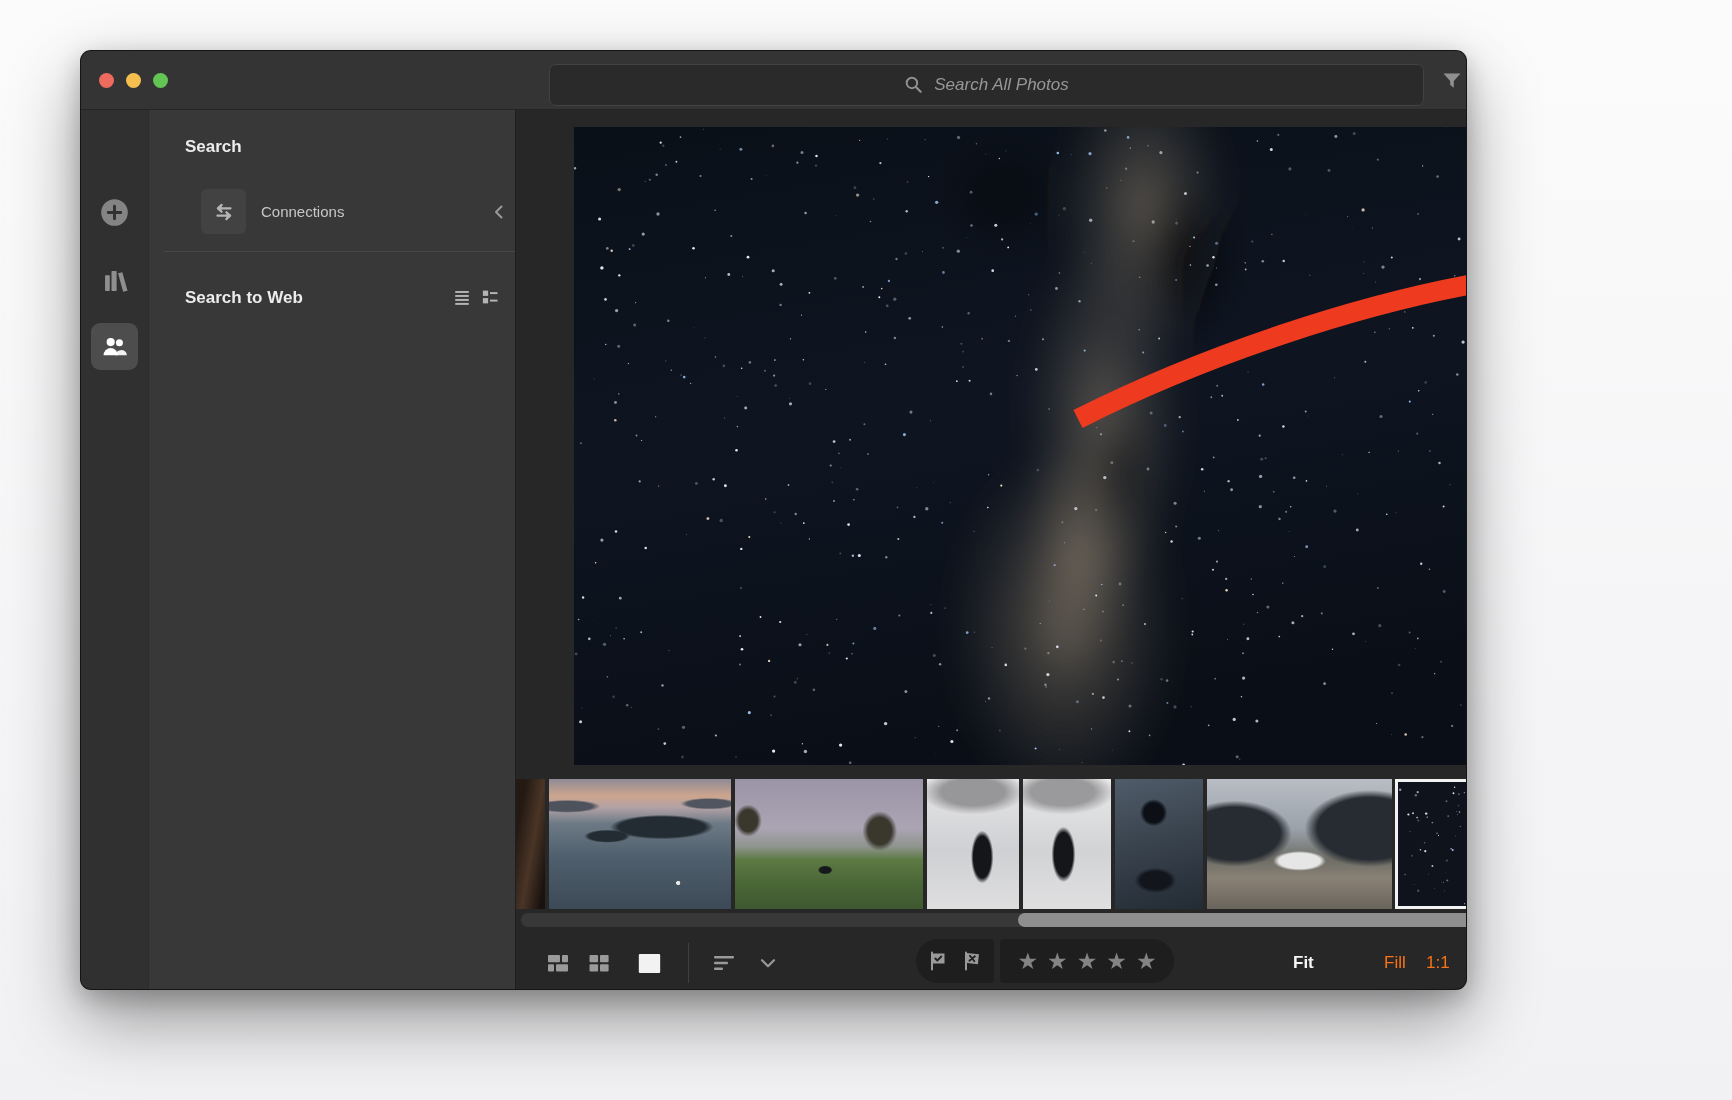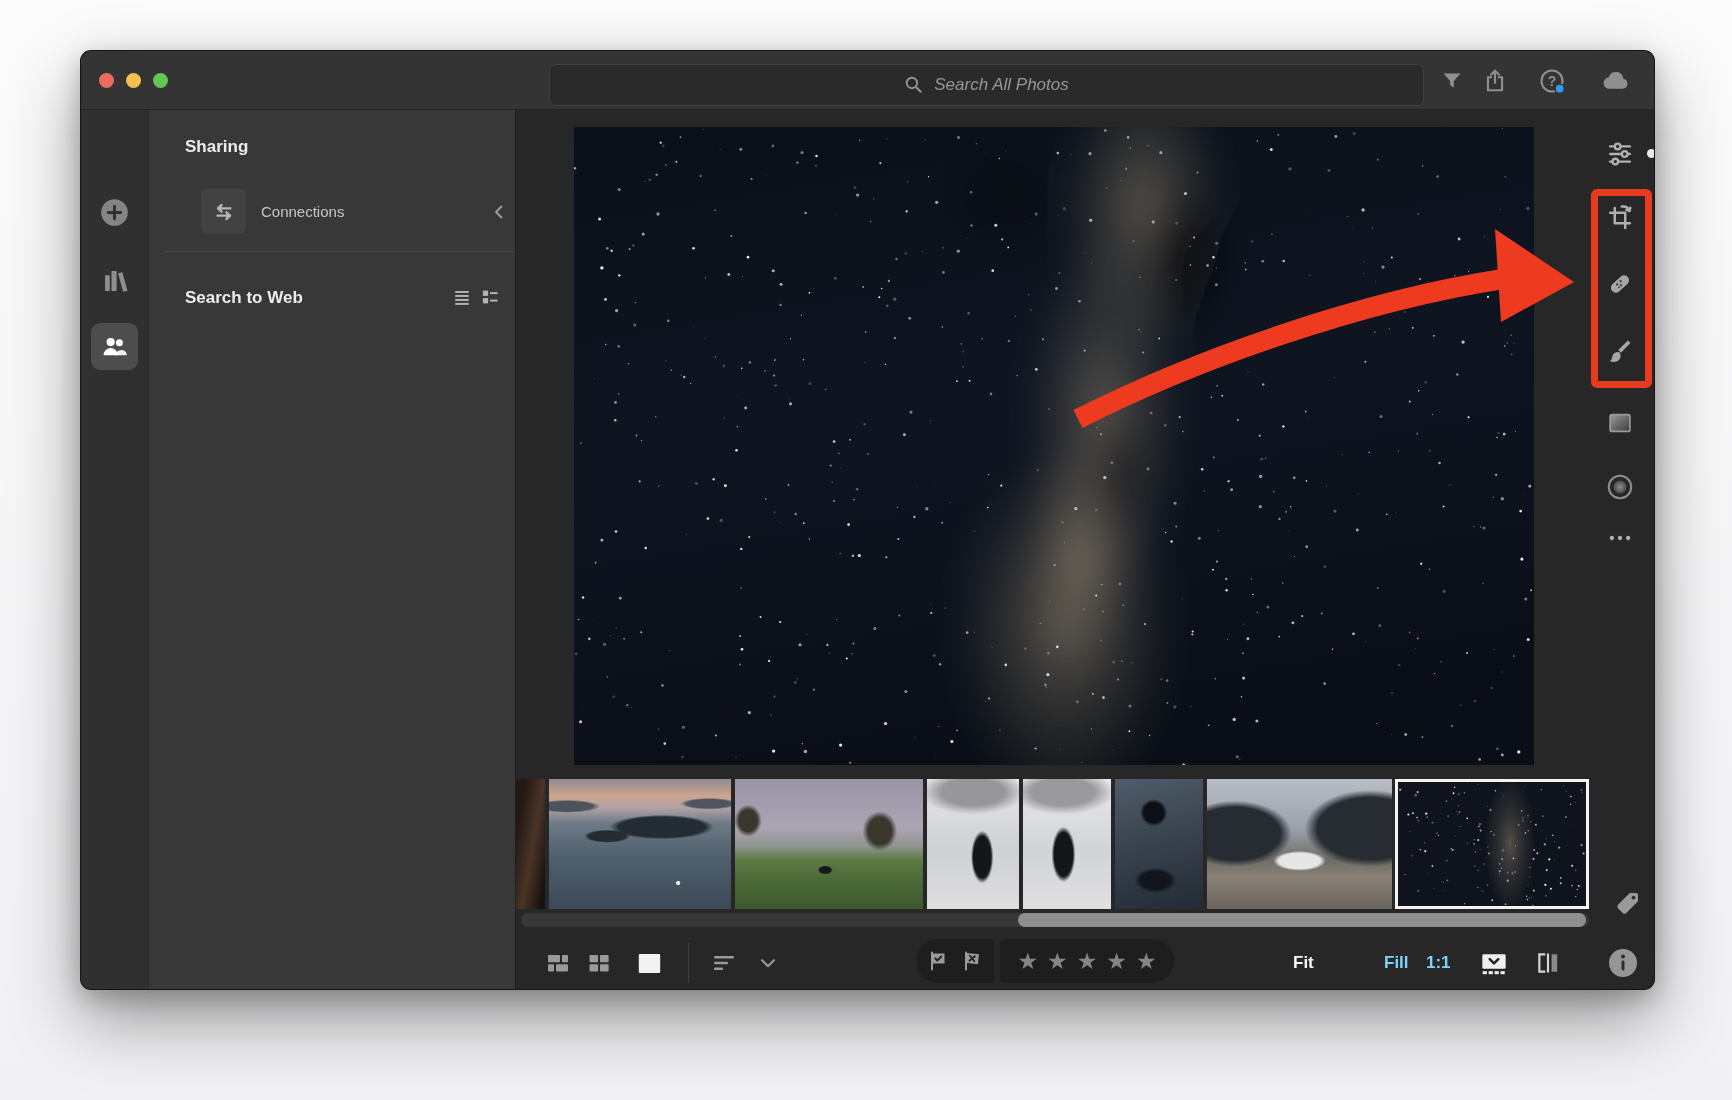"Search All Photos" .window { width: 1575px -> 1387px }
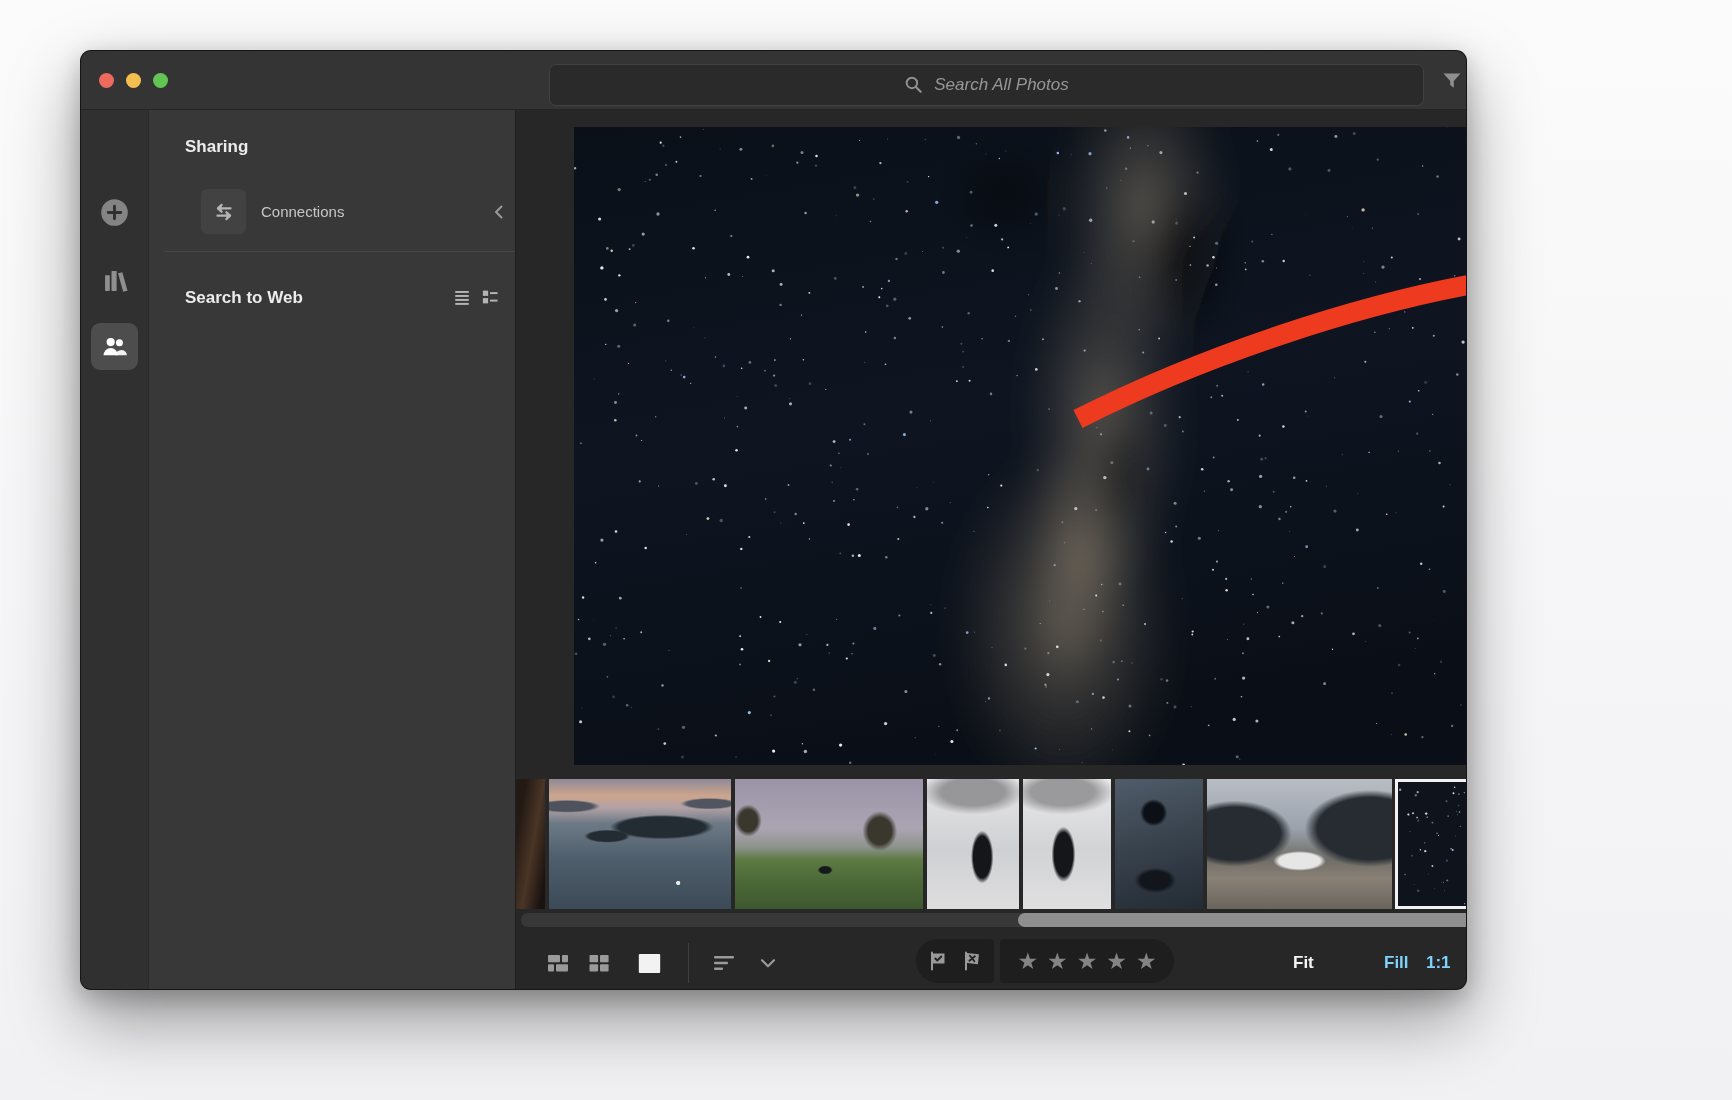"Sharing" div.panel-title { text: Sharing -> Search }
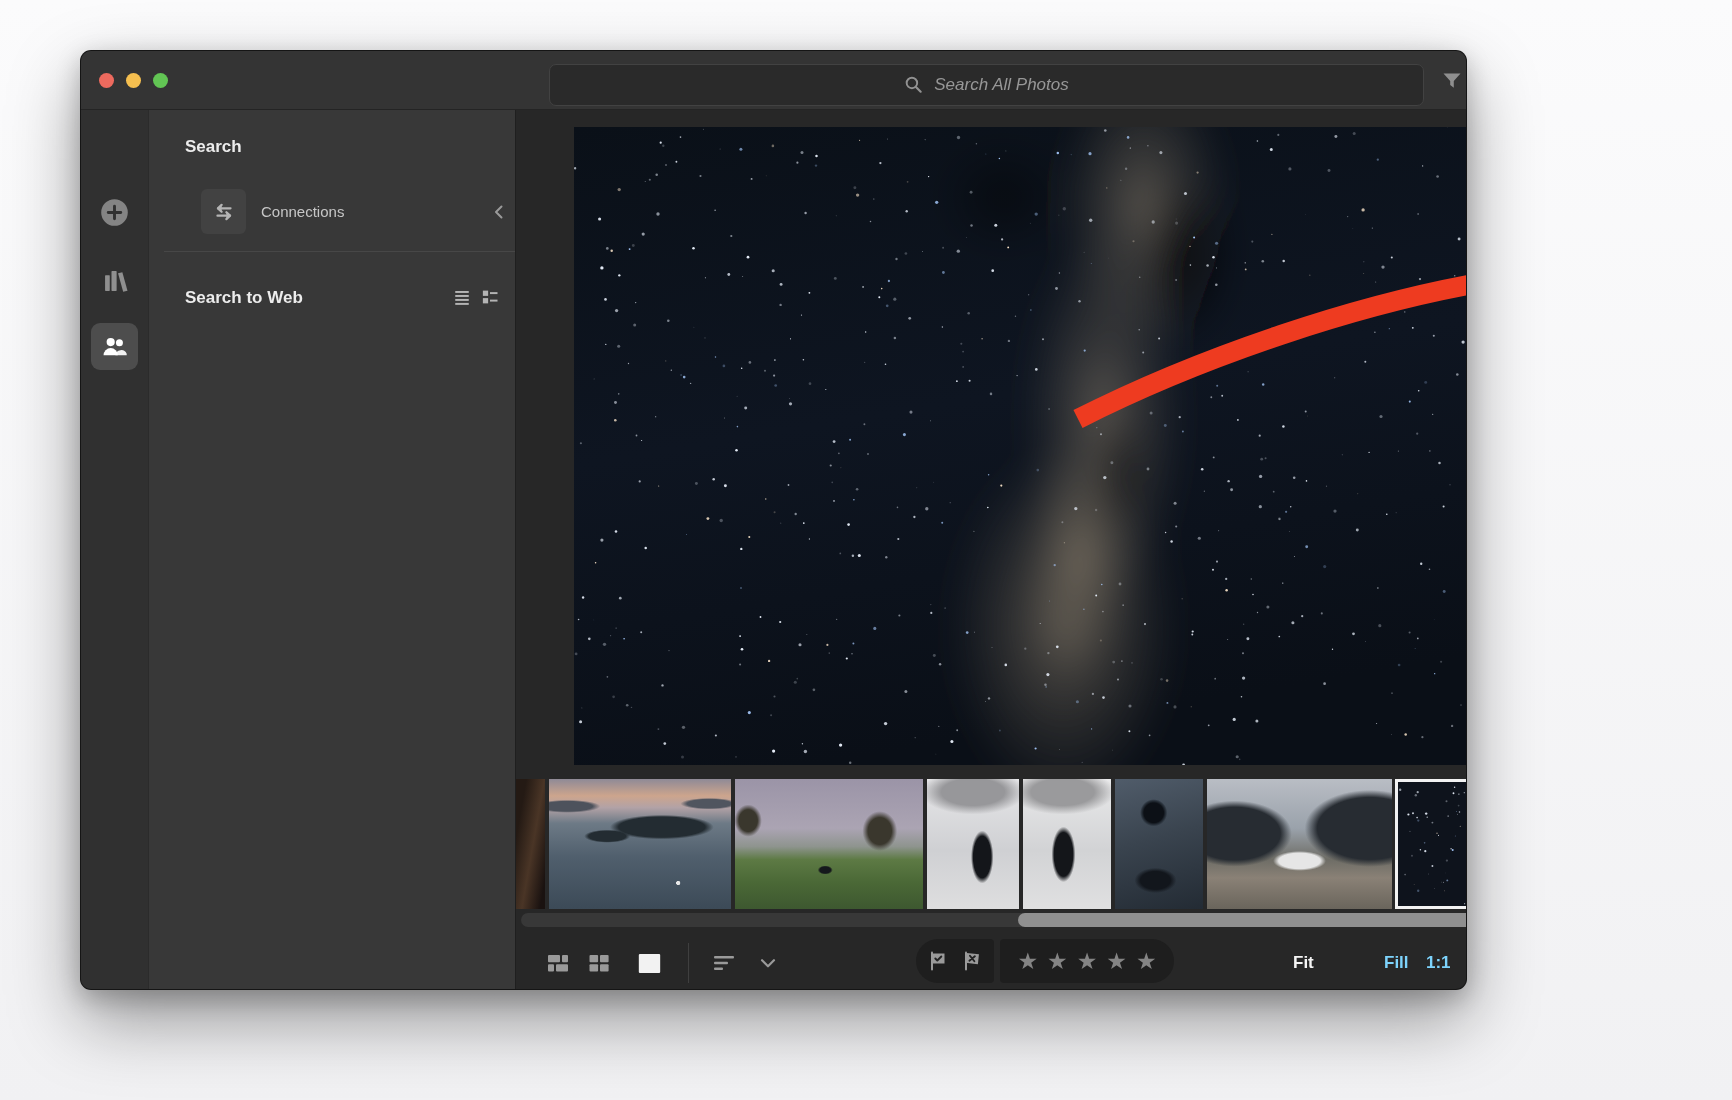"Fill" .zoomlbl.idle { color: #7dd3fc -> #f97316; font-weight: bold -> none }
